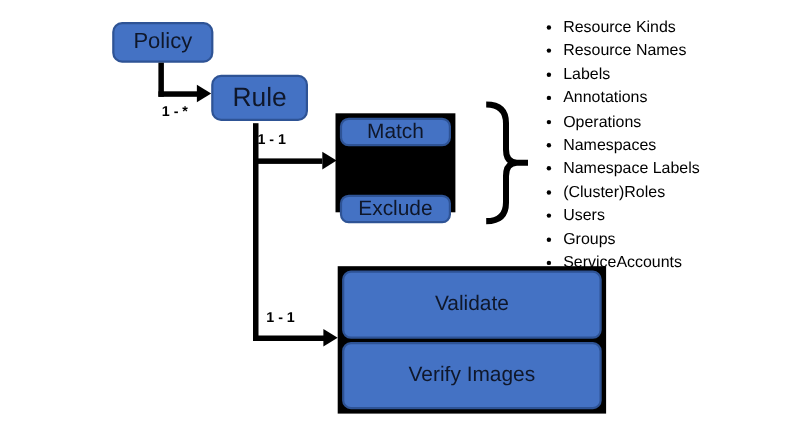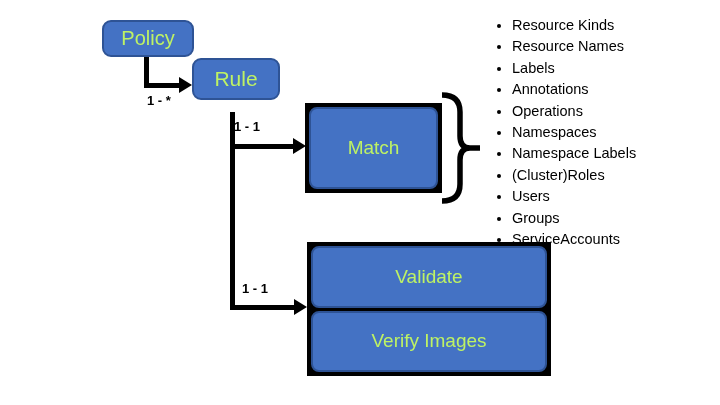"Policy" .bluebox { color: #bef264 -> #0f172a }
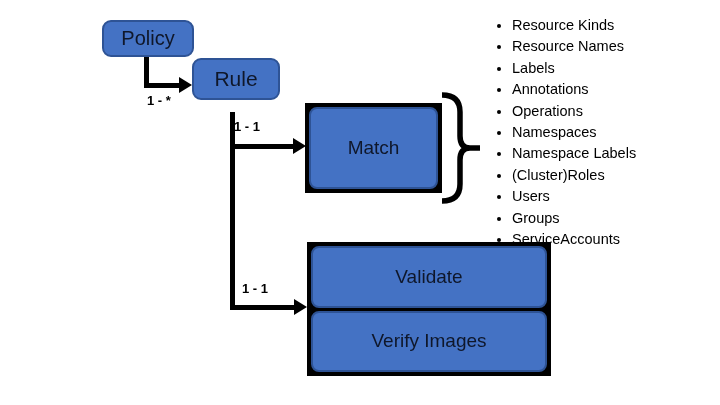"Rule" .node-rule { font-size: 21px -> 24px; top: 58px -> 68px }
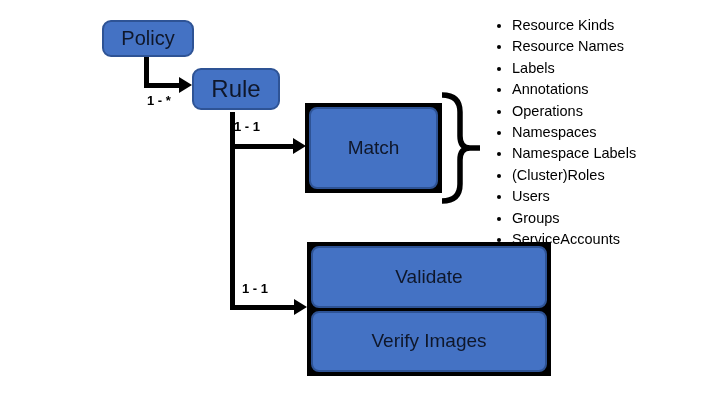"Match" .me-container { width: 137px -> 109px }
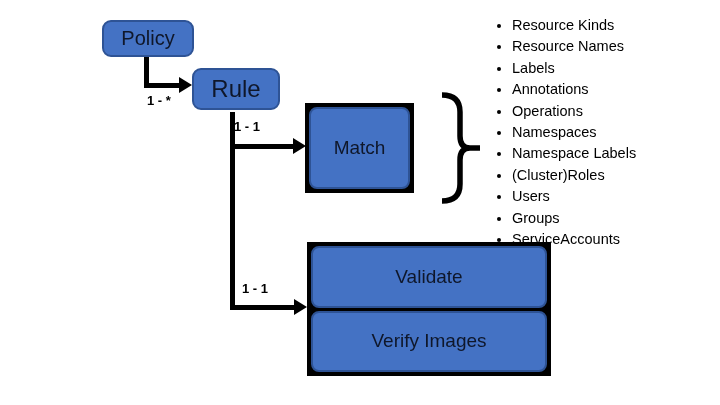"Exclude" div.bluebox { html: none -> <div> <span>Exclude</span> </div> }
